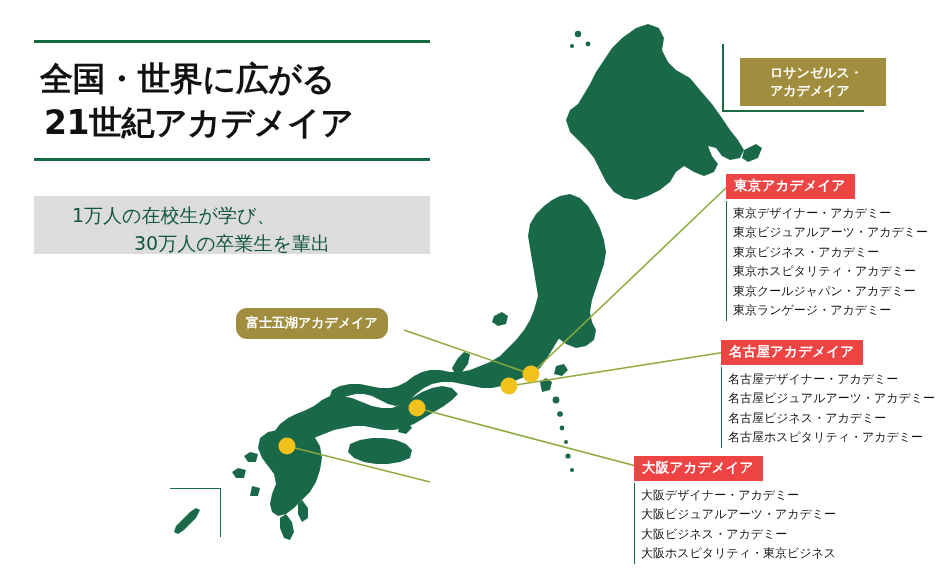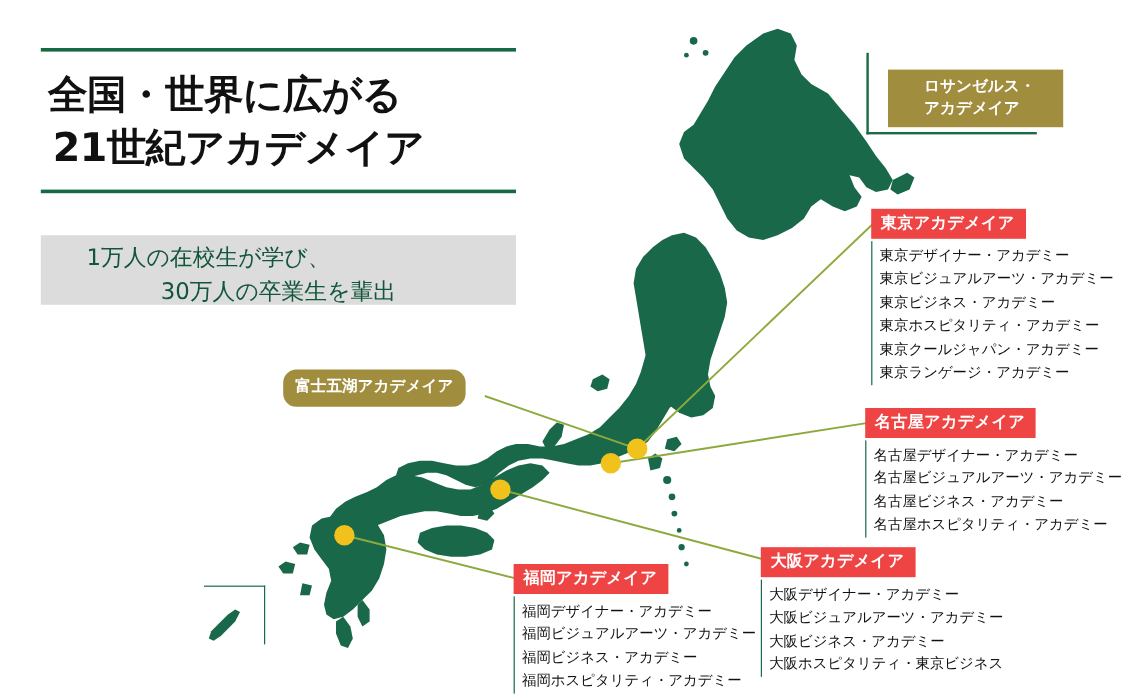"福岡アカデメイア" div.card { html: <div> <div>福岡アカデメイア</div> <div> <div>福岡デザイナー・アカデミー</div> <div>福岡ビジュアルアーツ・アカデミー</div> <div>福岡ビジネス・アカデミー</div> <div>福岡ホスピタリティ・アカデミー</div> </div> </div> -> none }
